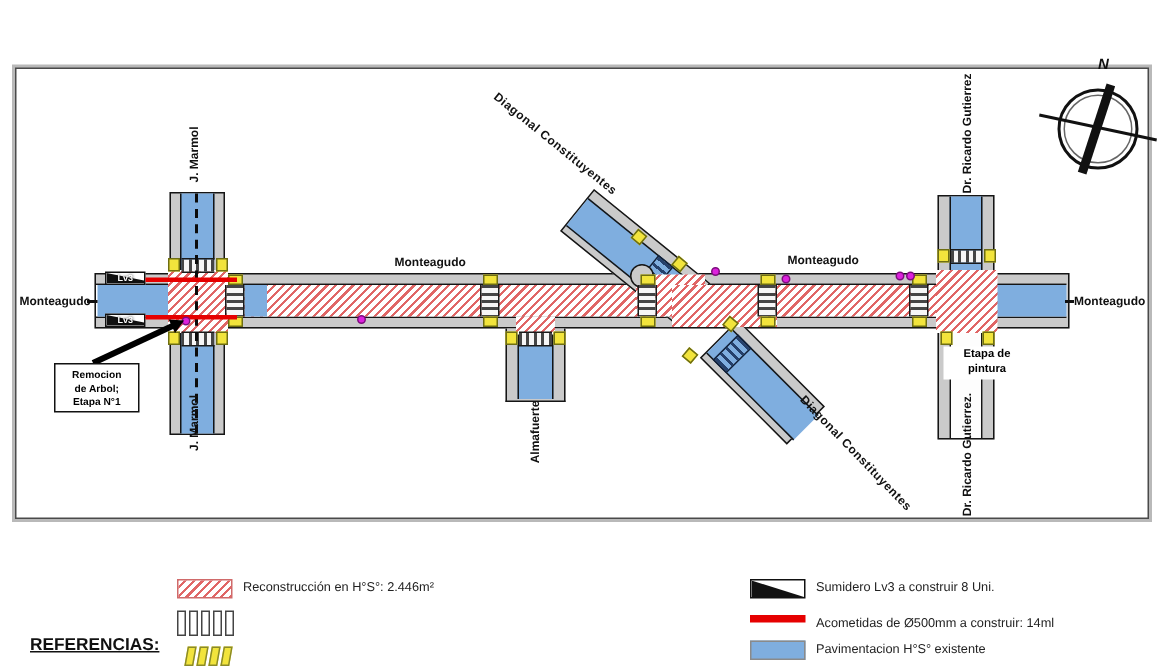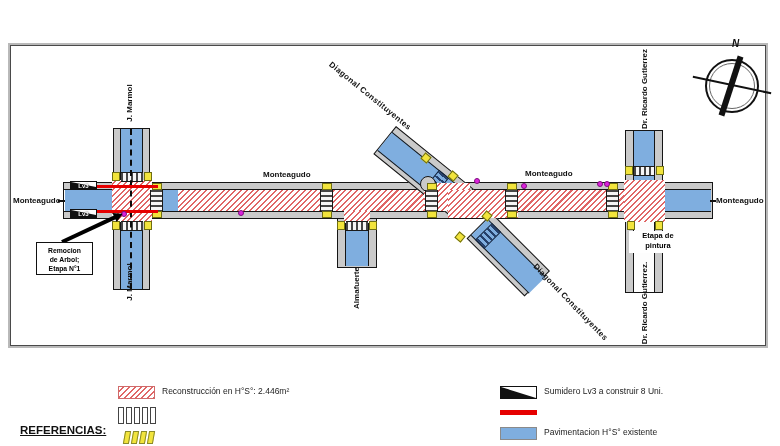"Acometidas de Ø500mm a construir:" span.ltxt { html: none -> <span>Acometidas de Ø500mm a construir: 14ml</span> }
